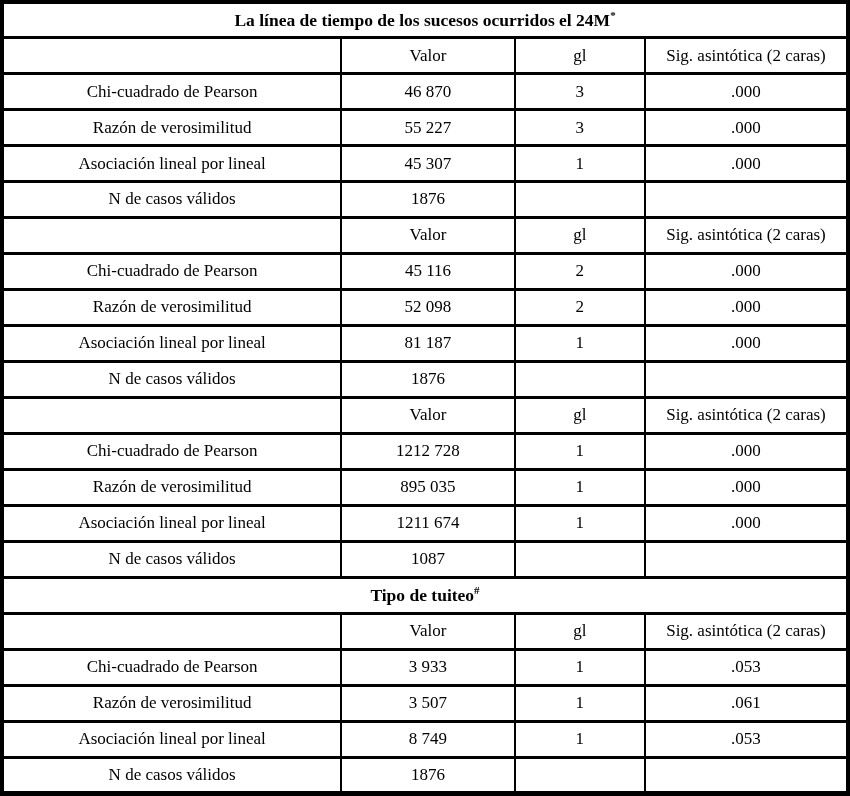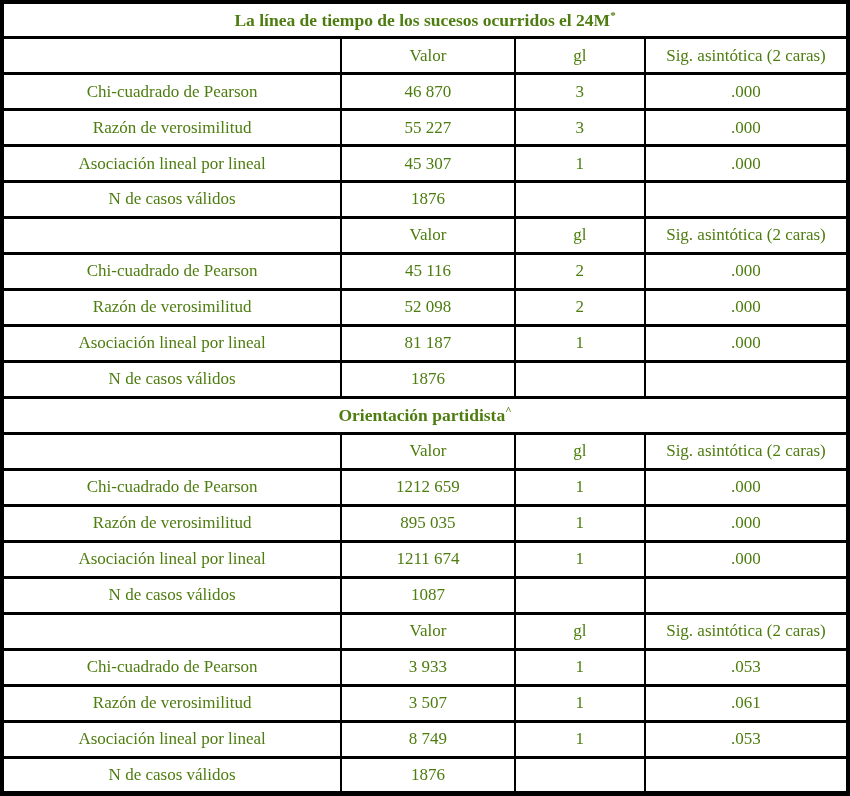"La línea de tiempo de" .page { color: #4d7c0f -> #000000 }
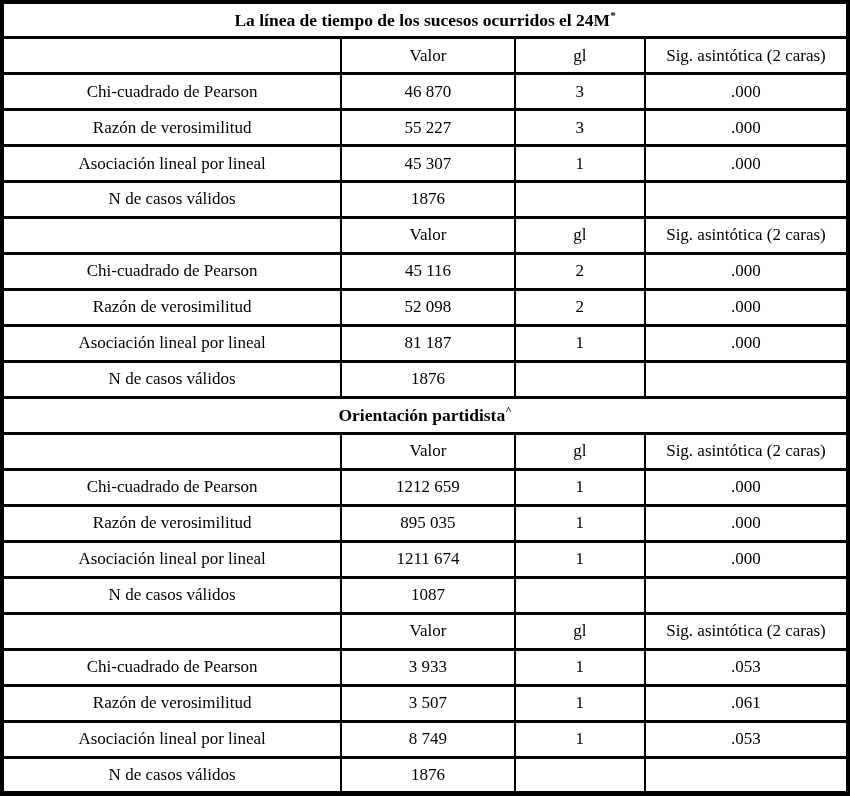"Orientación partidista^" tr.title-row { html: <tr> <td><span>Orientación partidista</span><sup>^</sup></td> </tr> -> none }
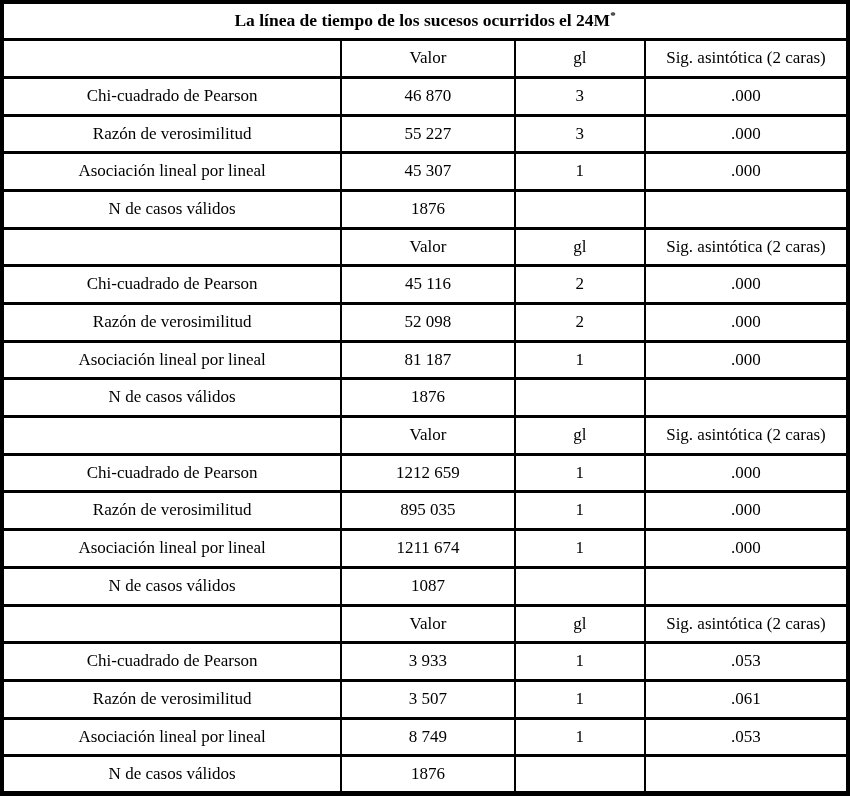"1212 659" td { text: 1212 659 -> 1212 728 }
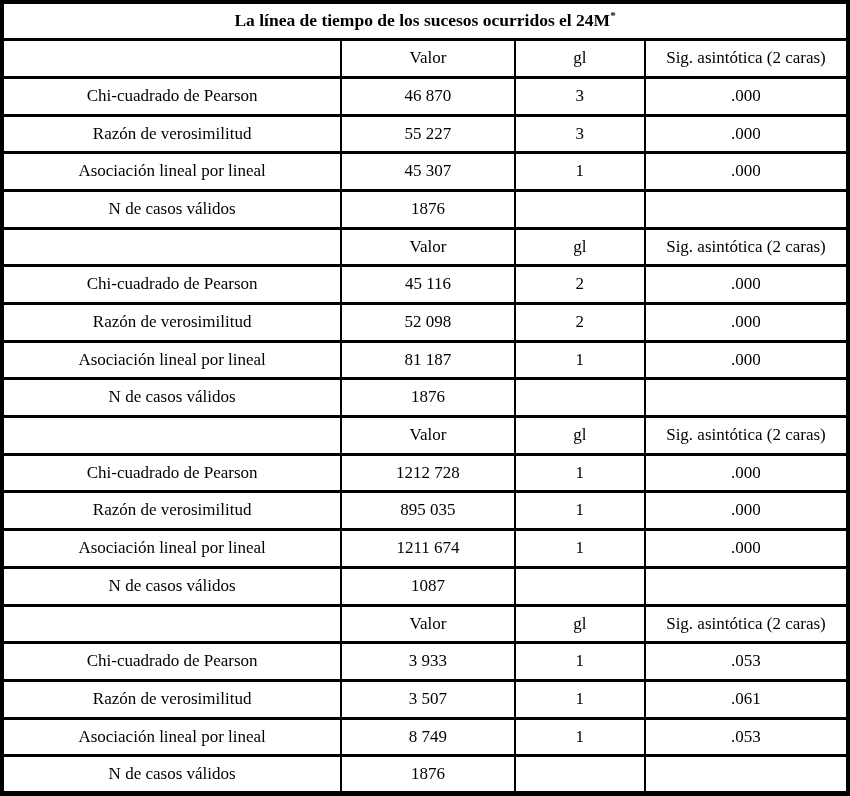"Tipo de tuiteo#" tr.title-row { html: none -> <tr> <td><span>Tipo de tuiteo</span><sup>#</sup></td> </tr> }
